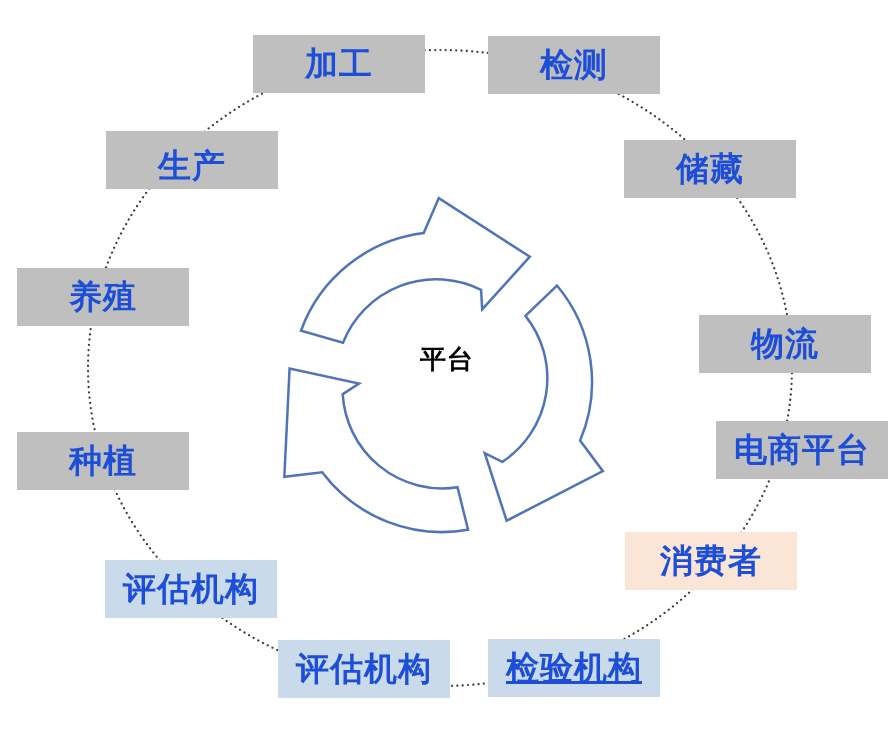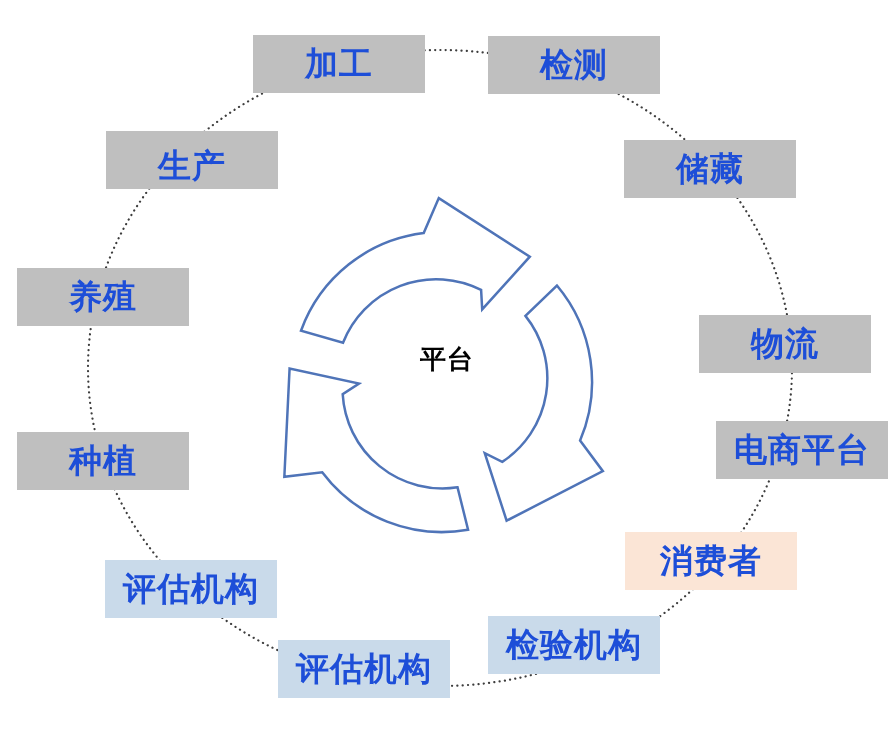"检验机构" div.node { text-decoration: none -> underline; top: 616px -> 639px }
